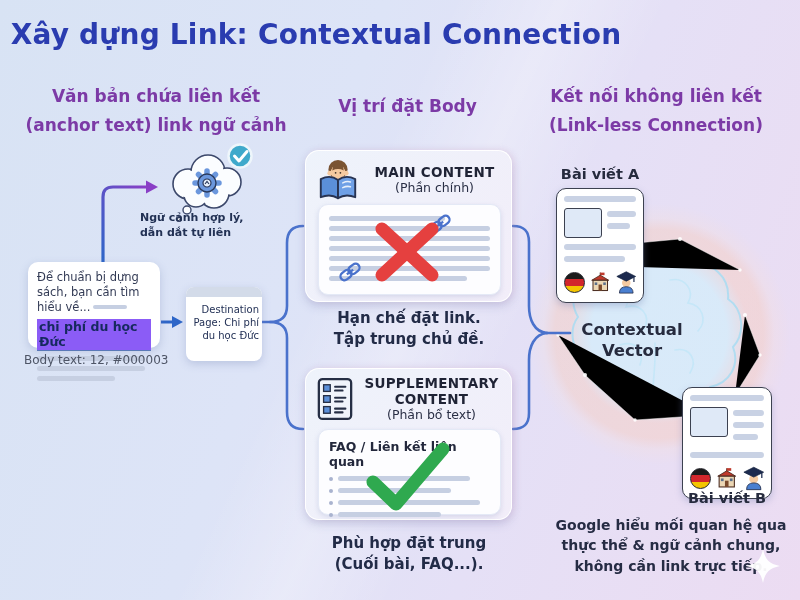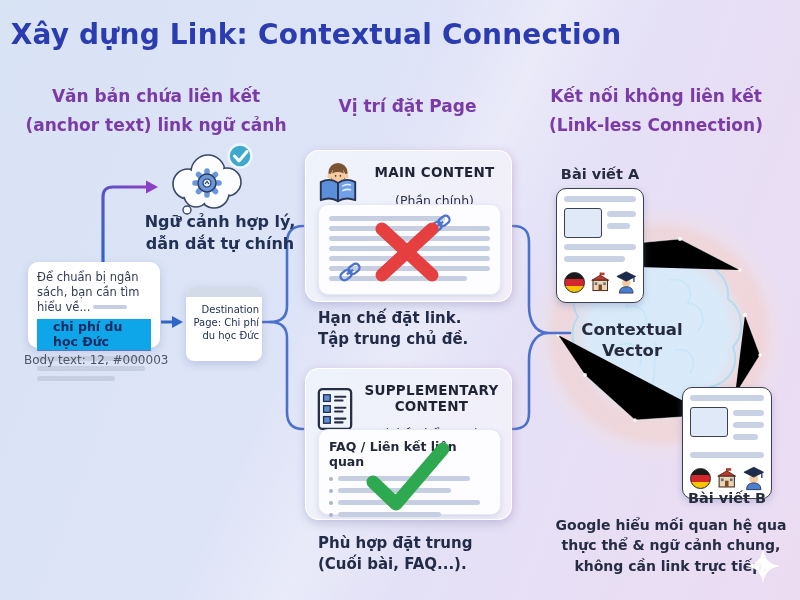"Vị trí đặt Page" div.abs { text: Page -> Body }
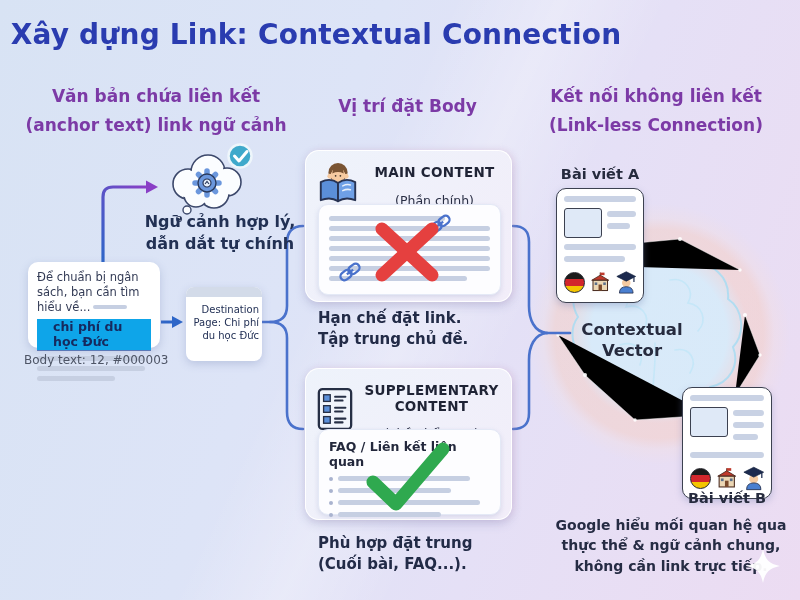"MAIN CONTENT" .ph-title { margin-top: 7px -> none }
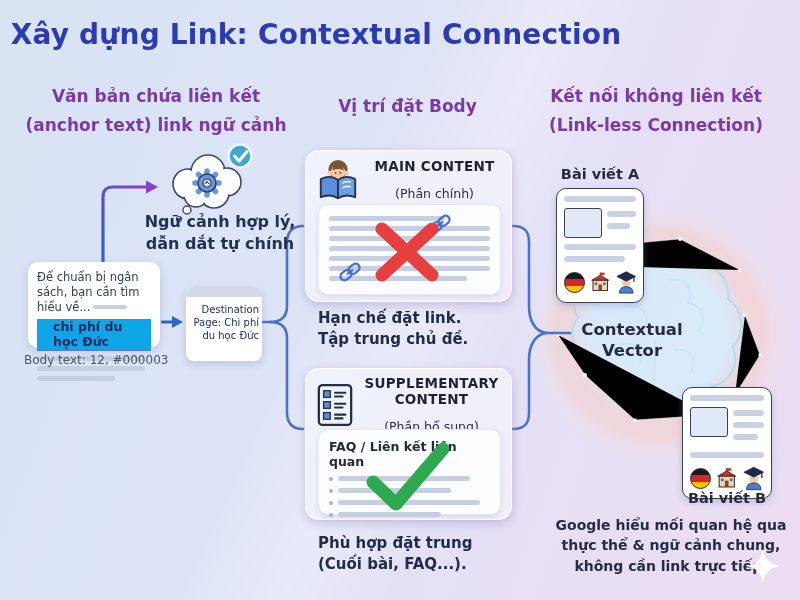"(Phần chính)" .ph-sub { margin-top: 12px -> none }
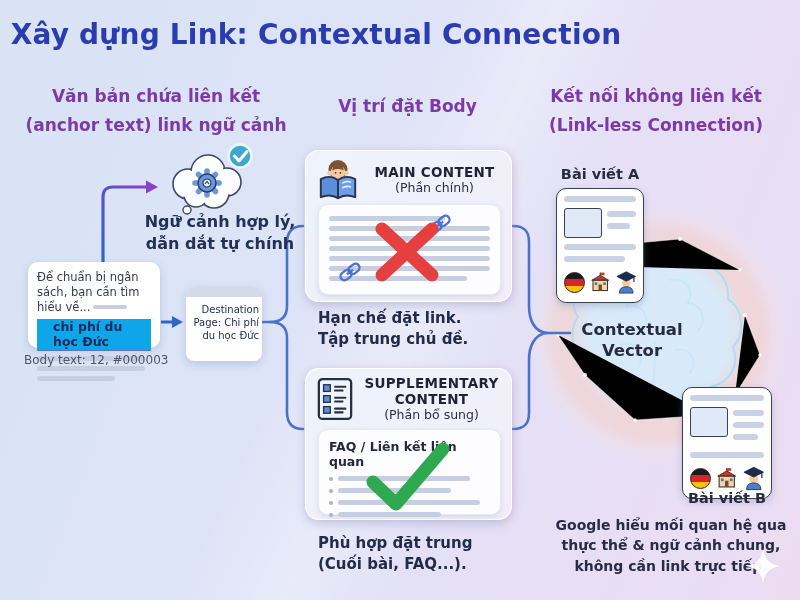"Ngữ cảnh hợp lý," .bubble-cap { font-size: 16px -> 11px; text-align: center -> left }
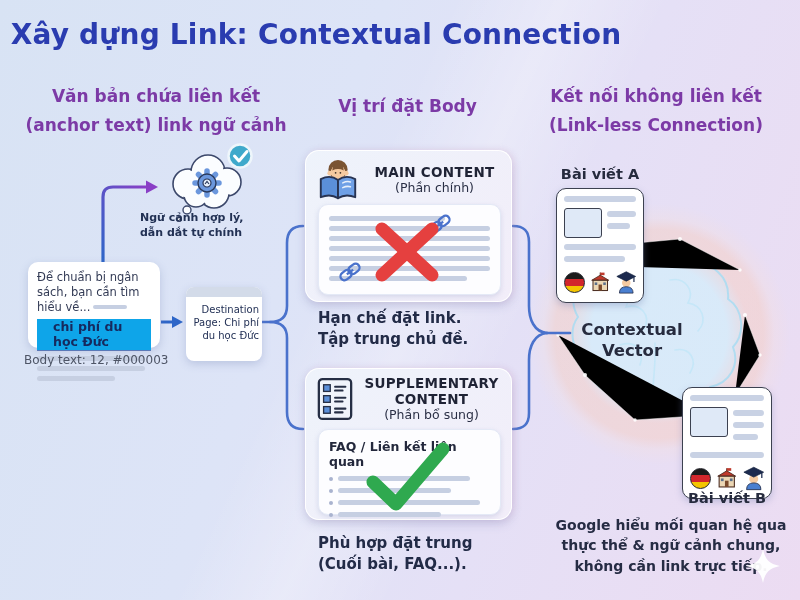"dẫn dắt tự chính" span { text: chính -> liên }
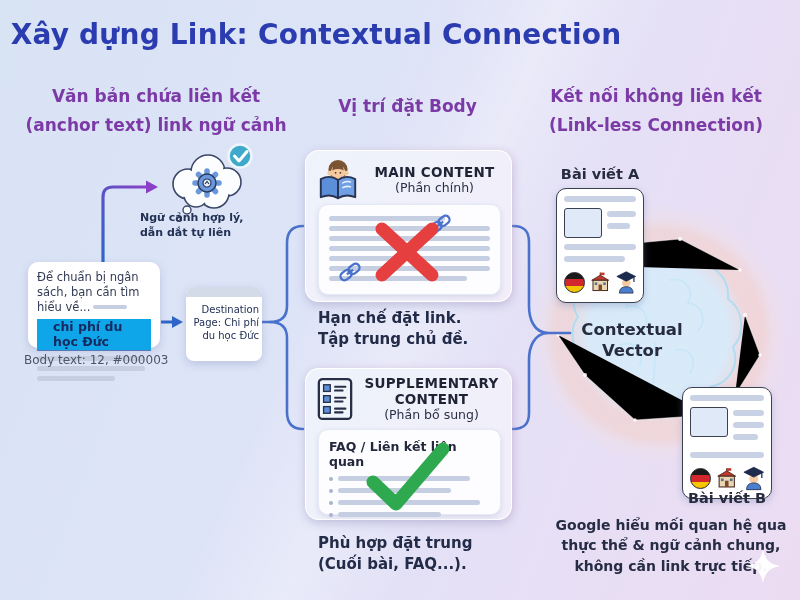"Để chuẩn bị ngân sách," span { text: ngân -> dựng }
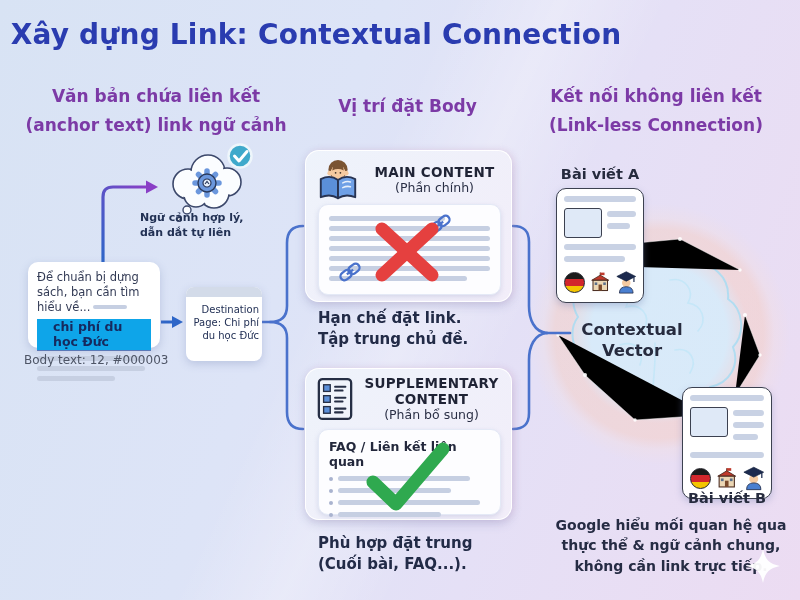"chi phí du học Đức" .anchor-text { background: #0ea5e9 -> #8b5cf6; padding: 0 16px 1px -> 0 2px 1px }
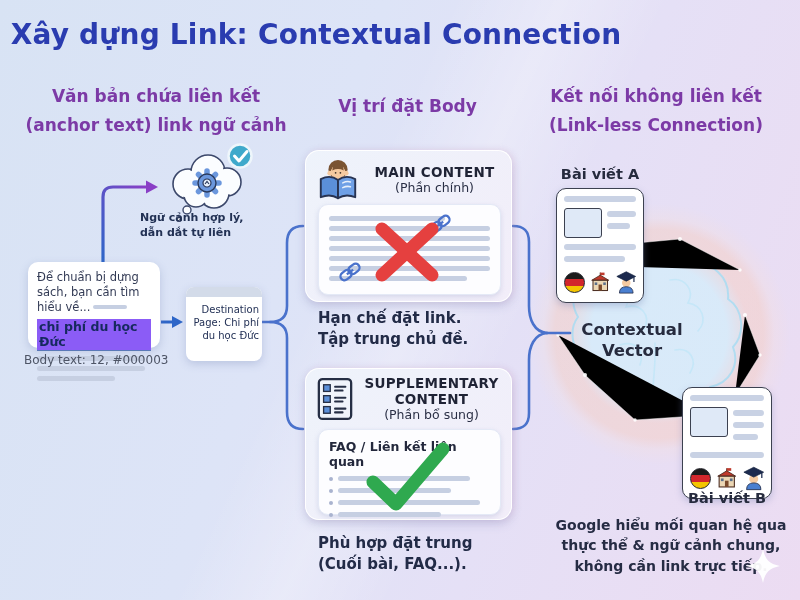"Hạn chế đặt link." .cap { text-align: none -> center }
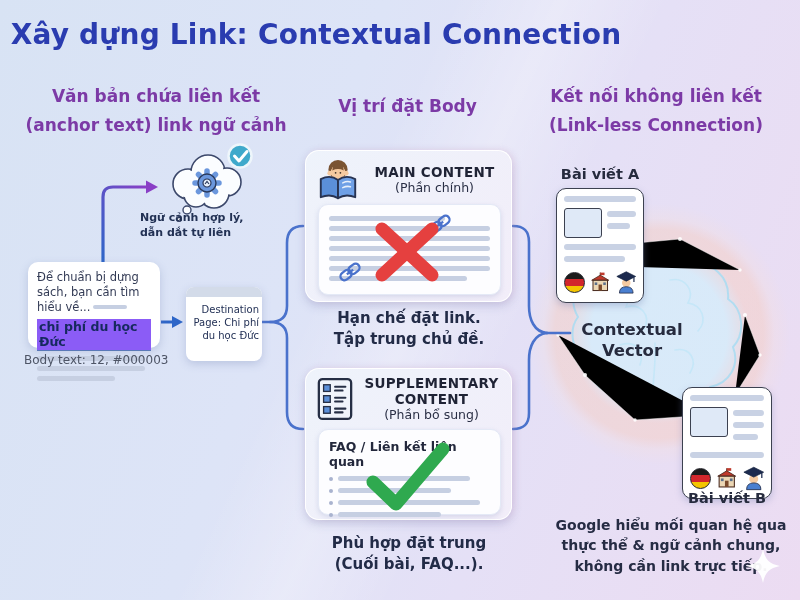"(Phần bổ sung)" div.ph-sub { text: sung -> text }
